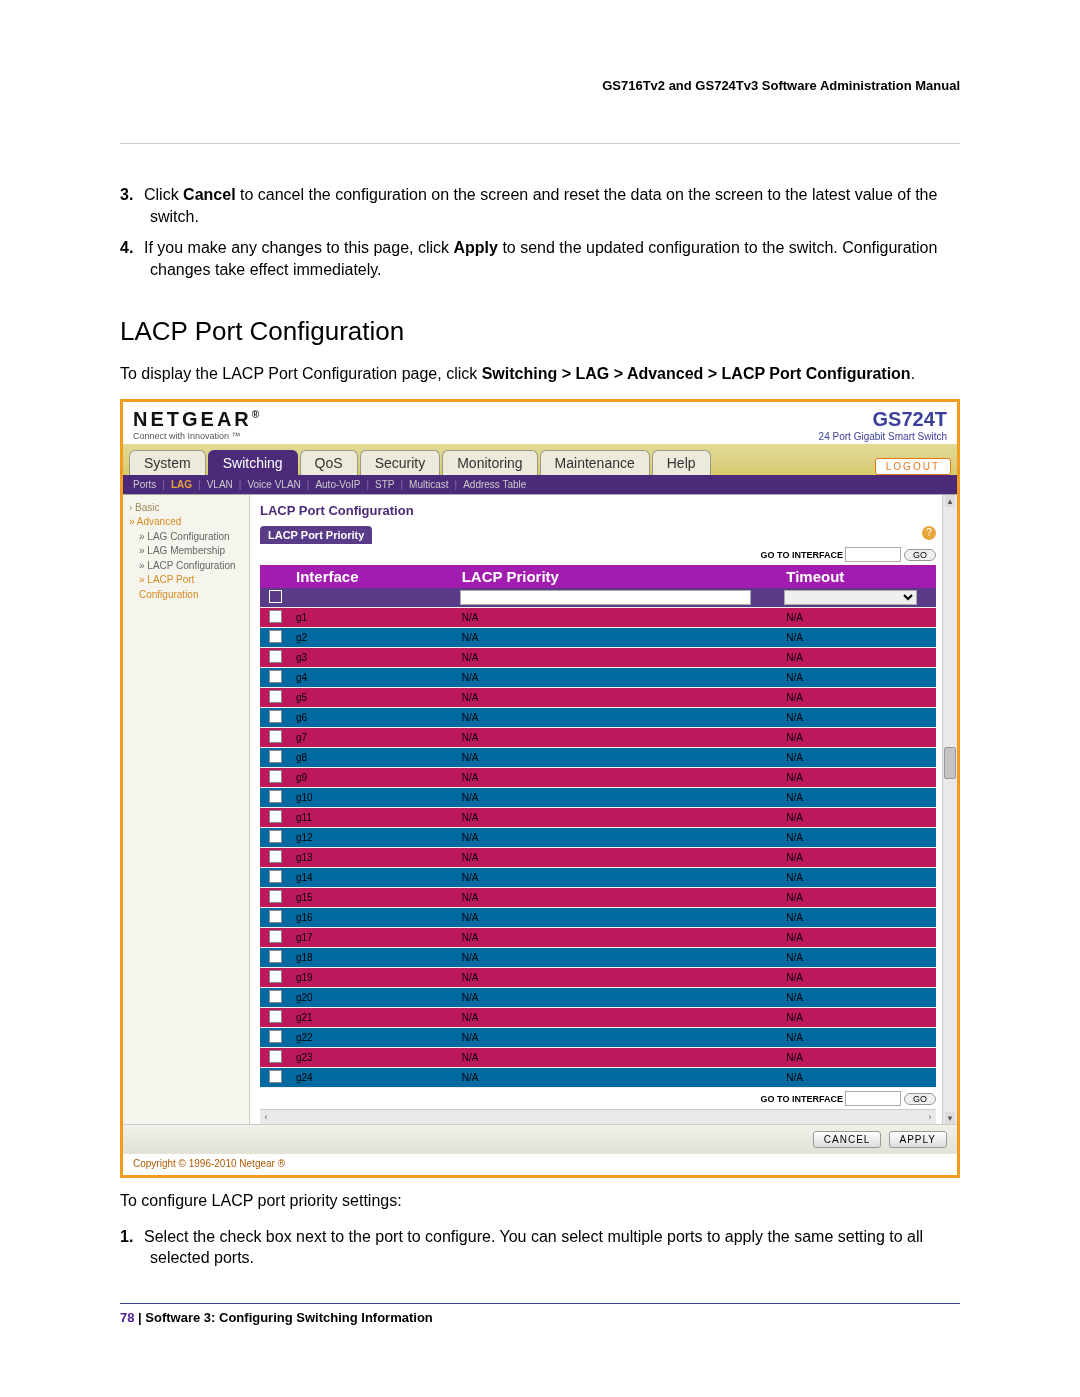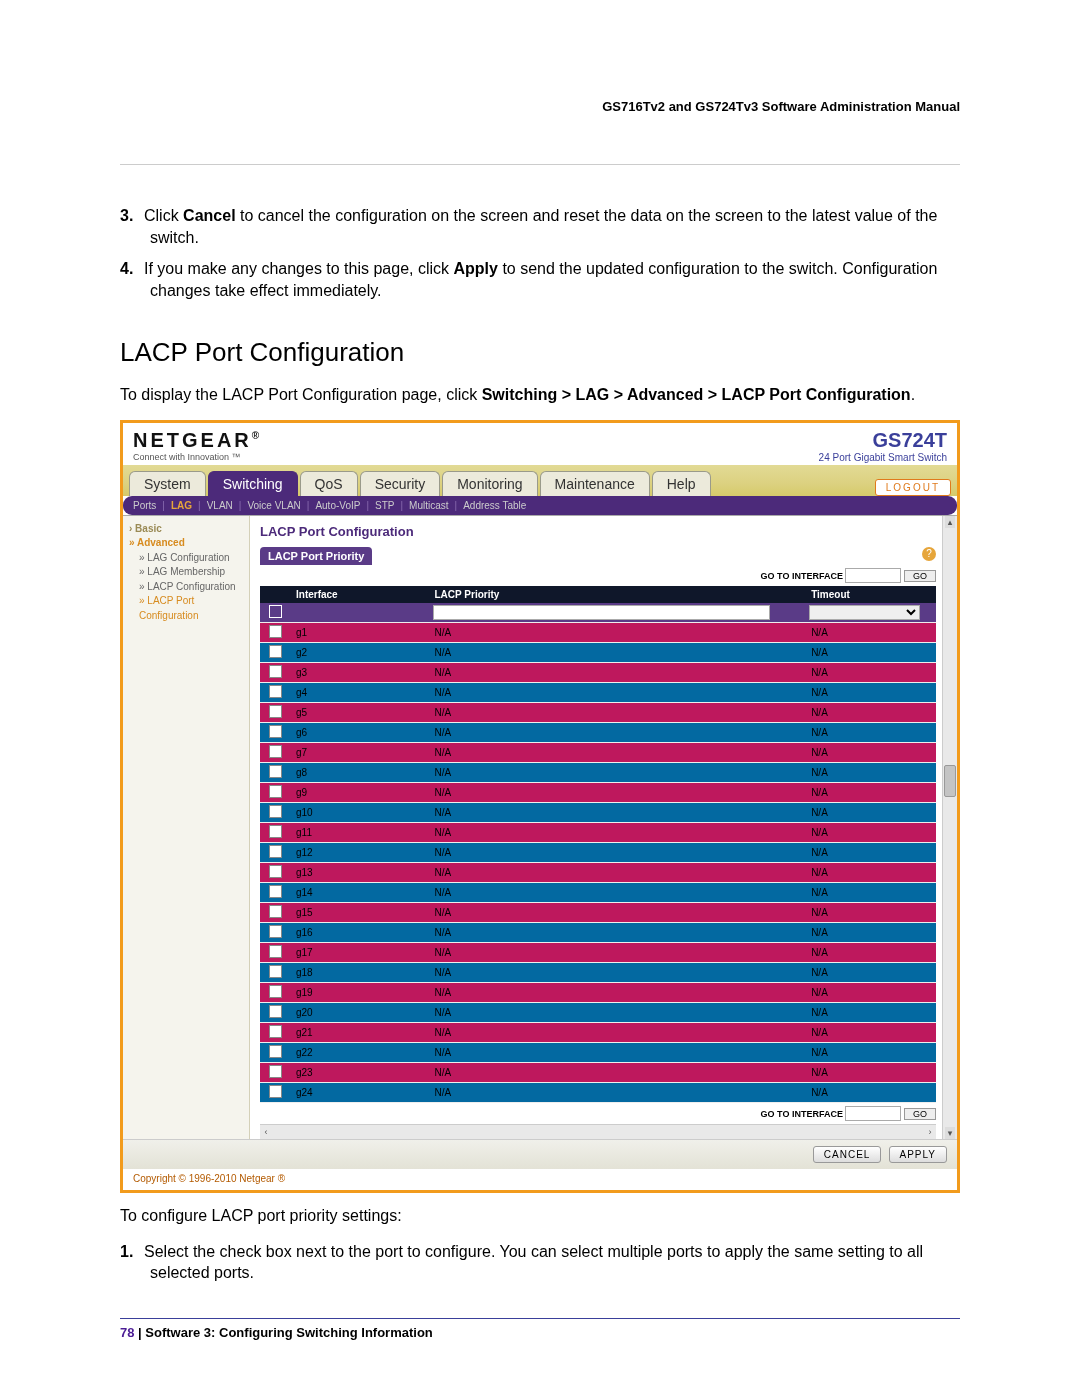"GS716Tv2 and GS724Tv3 Software" .page { margin-top: 21px -> none }
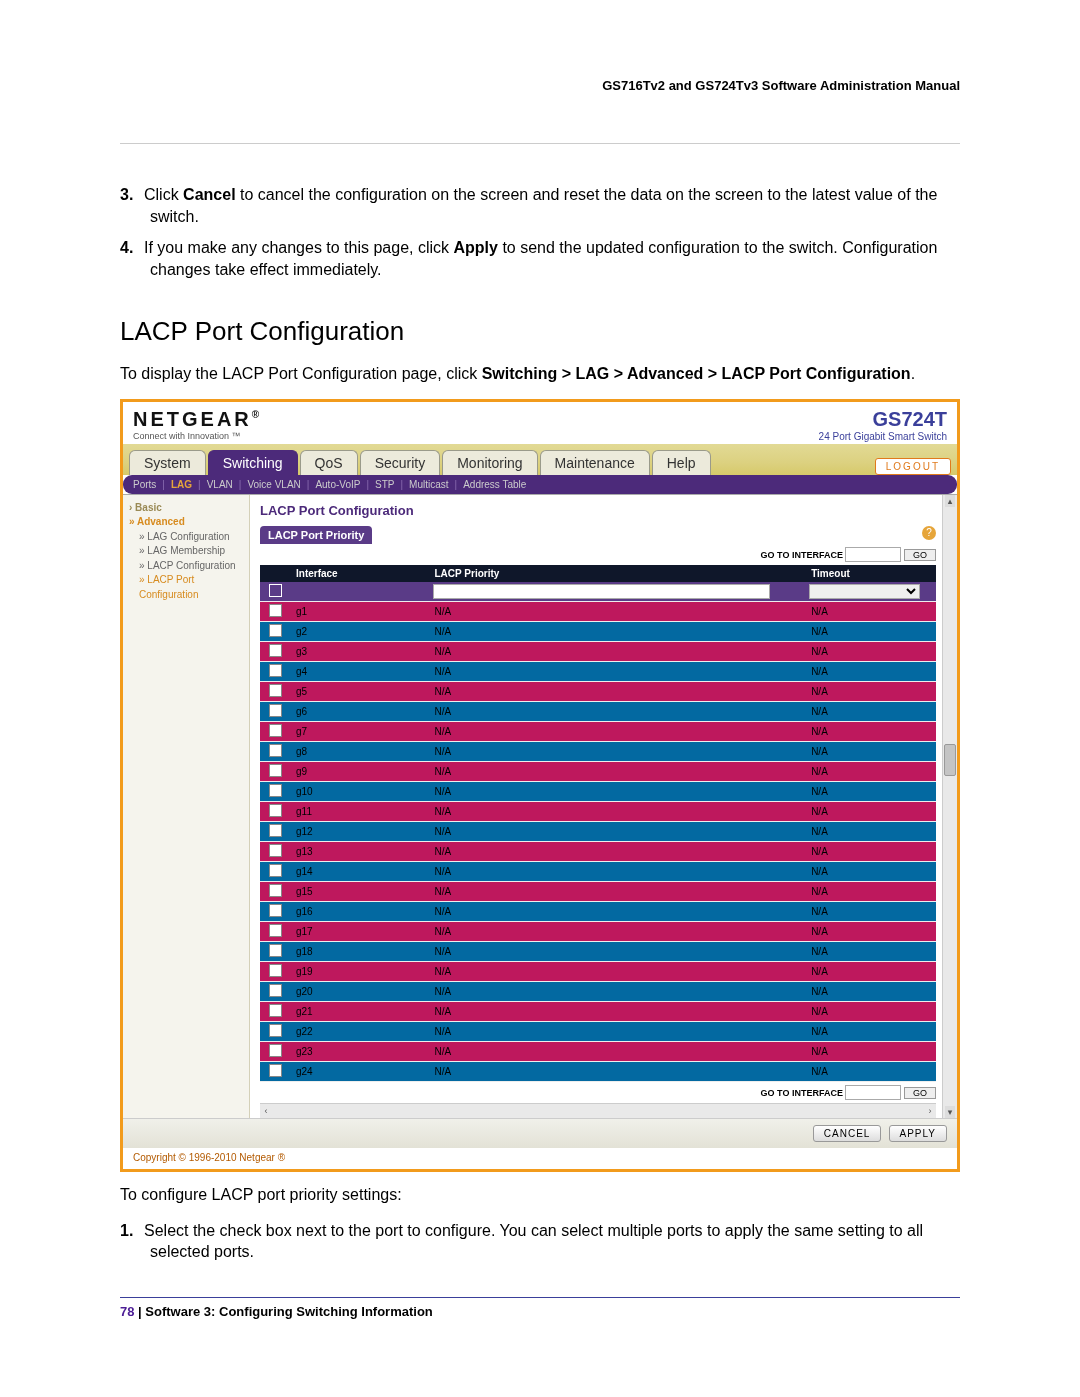"Ports" .subnav { border-radius: 9px -> none }
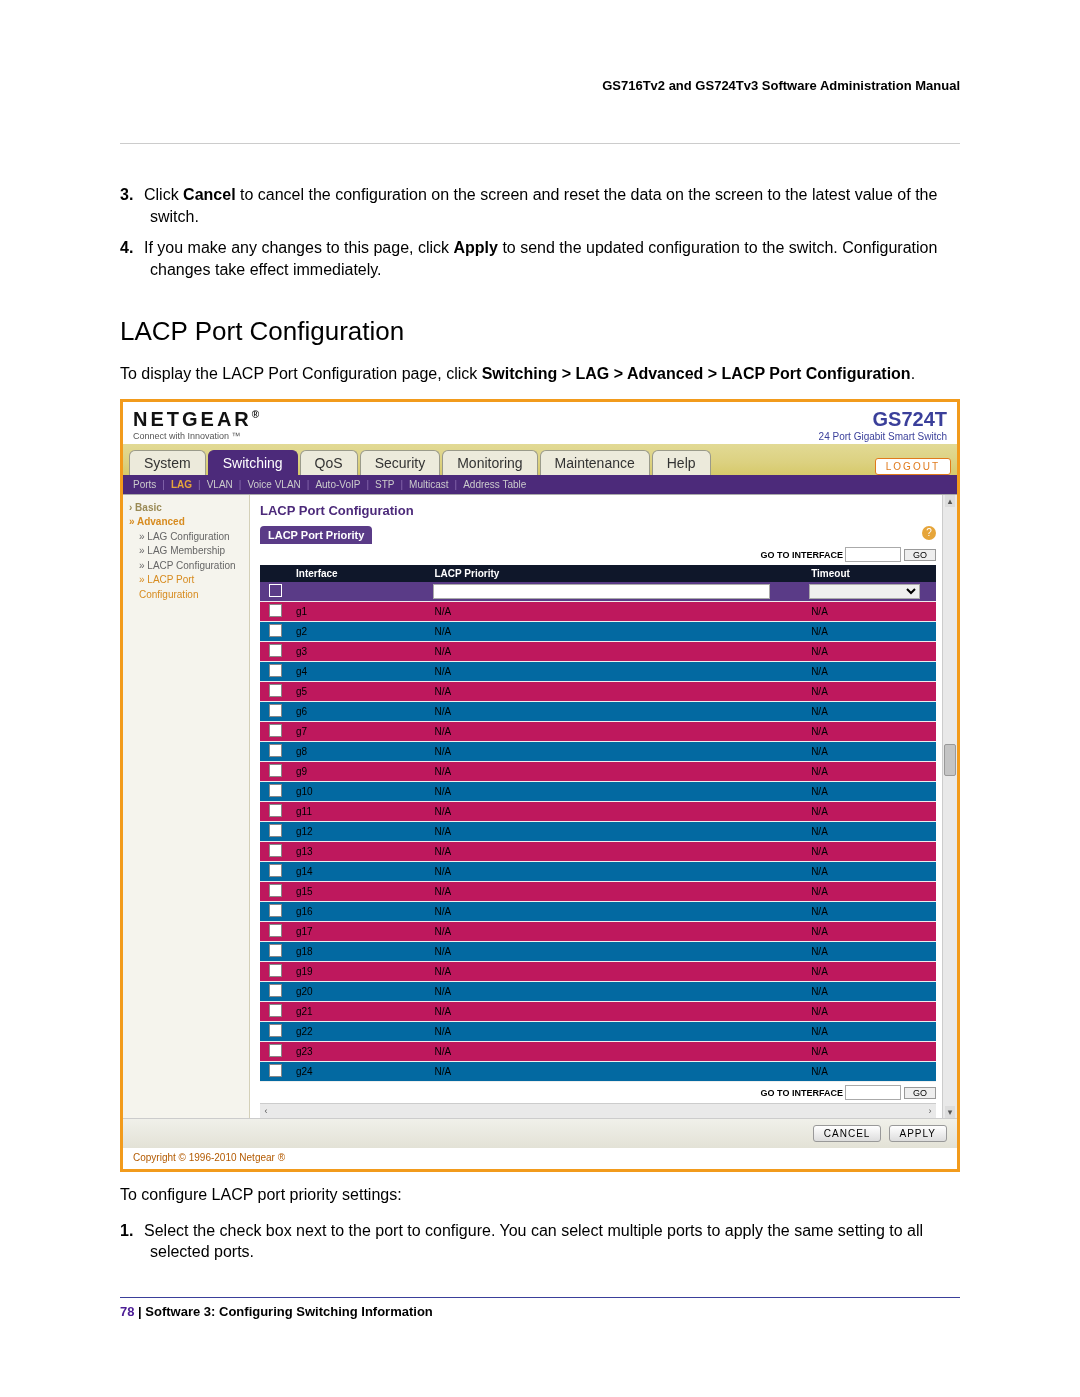"› Basic" .sidenav .lvl0 { font-weight: bold -> none }
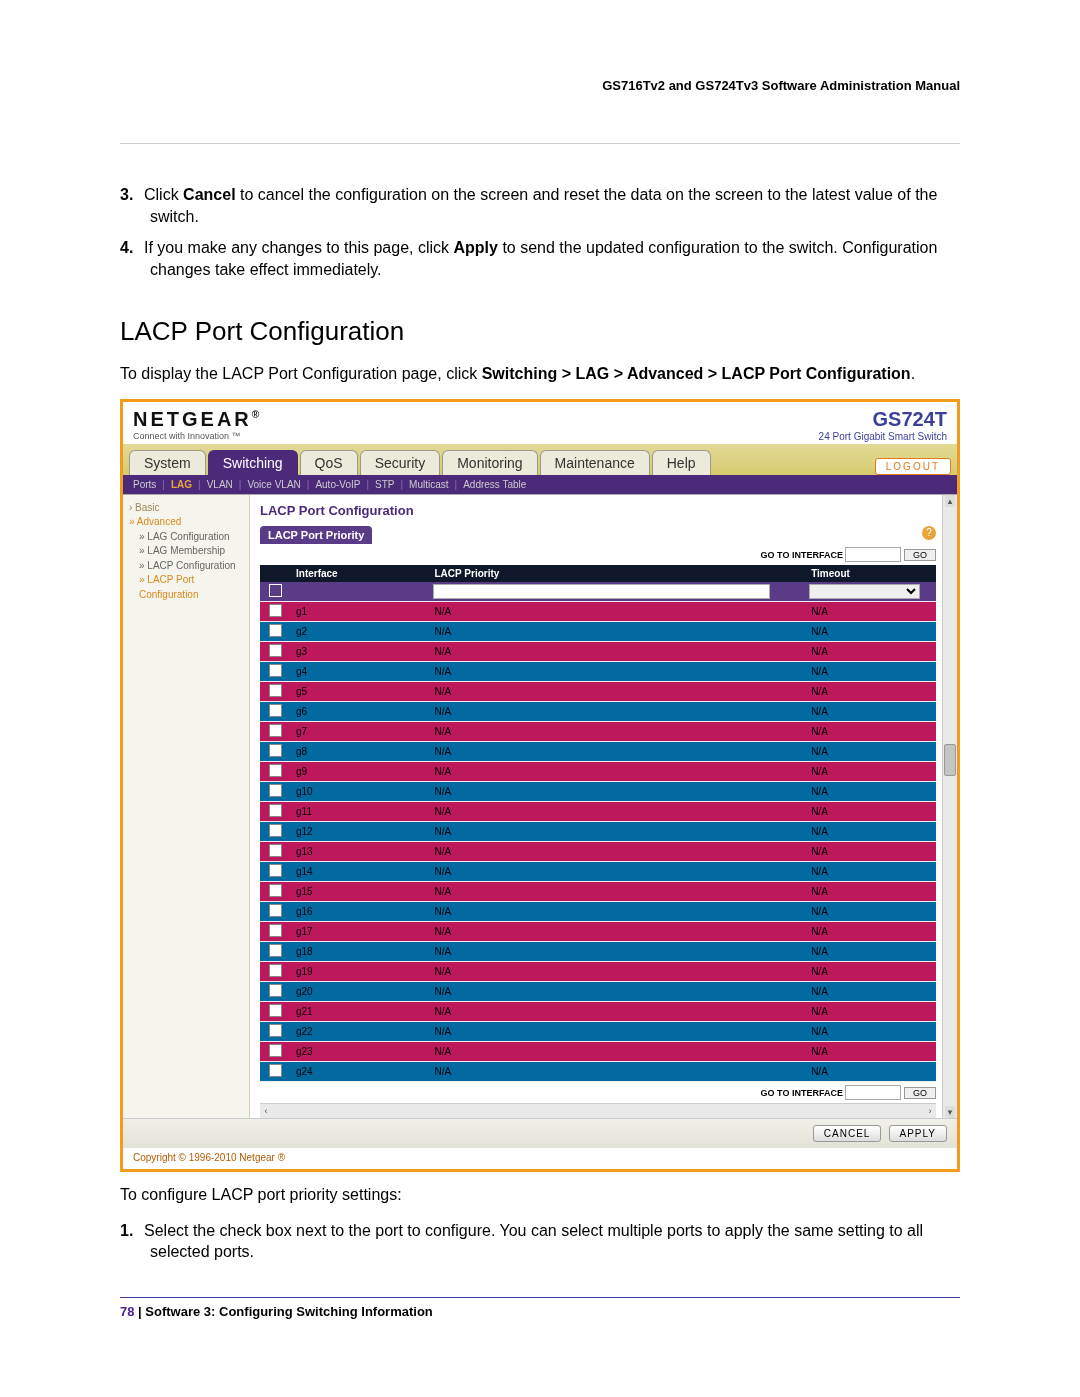"GO" .go-btn { border-radius: 0 -> 6px }
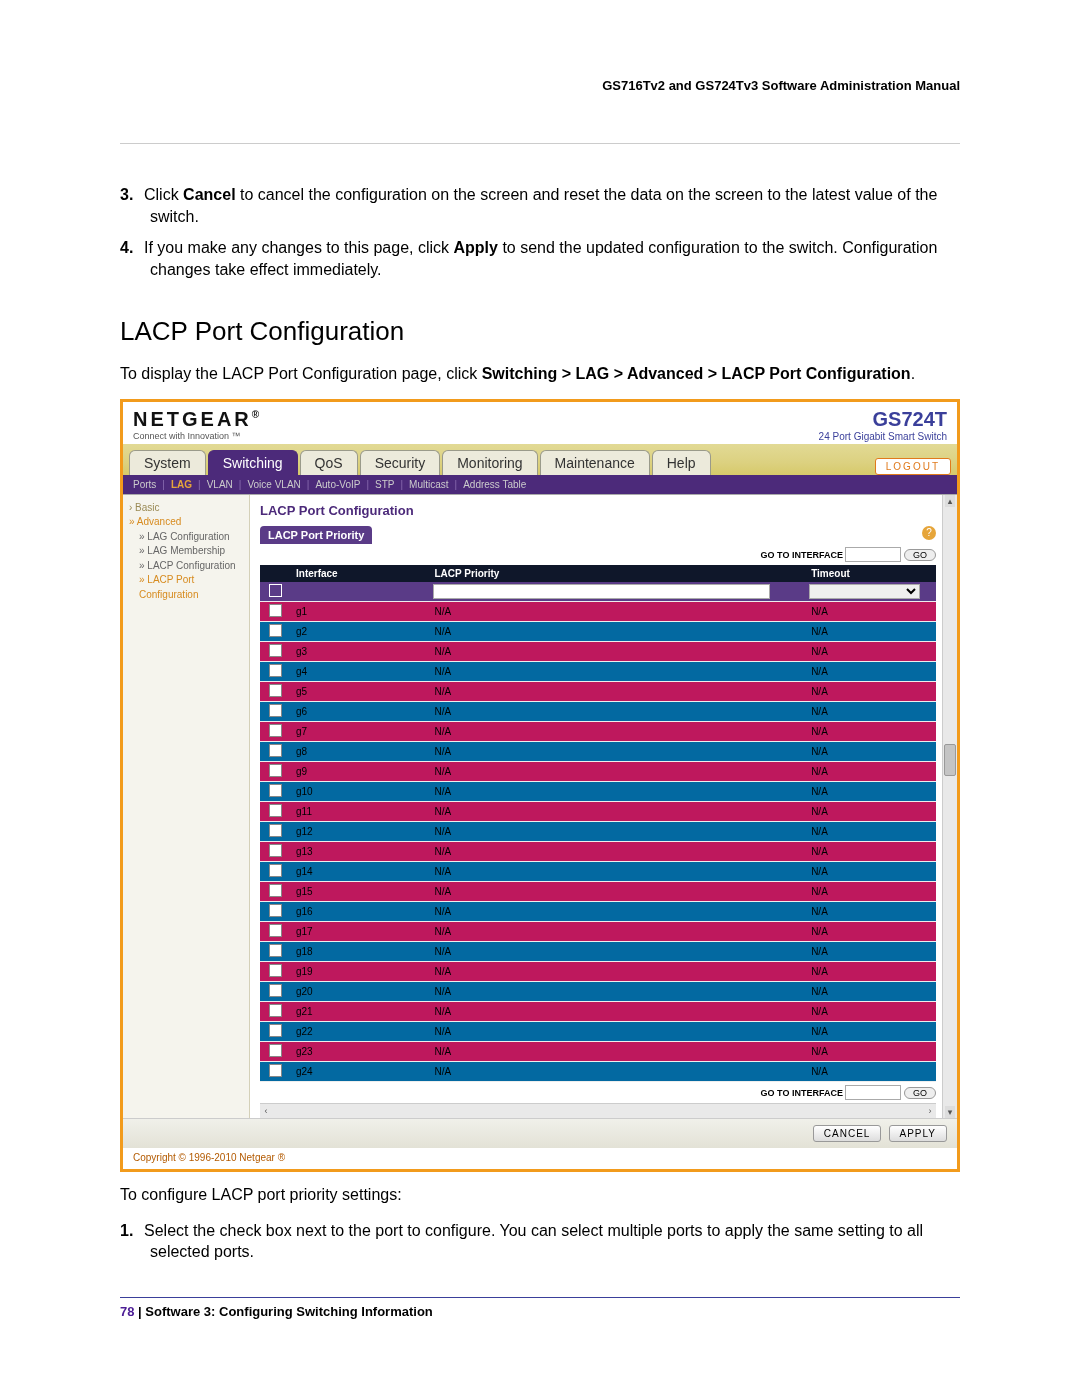"Interface" table.data th { background: #0f172a -> #a21caf; font-size: 10px -> 15px }
